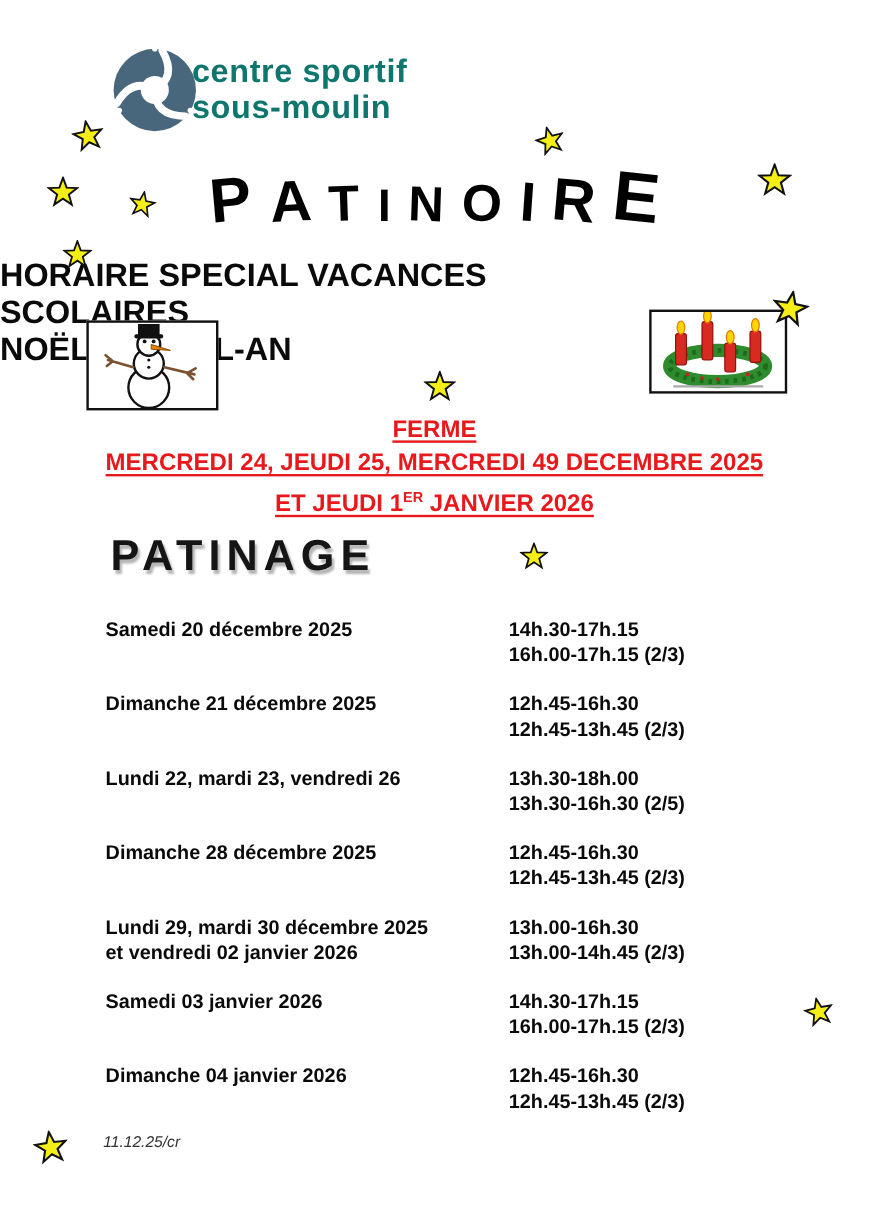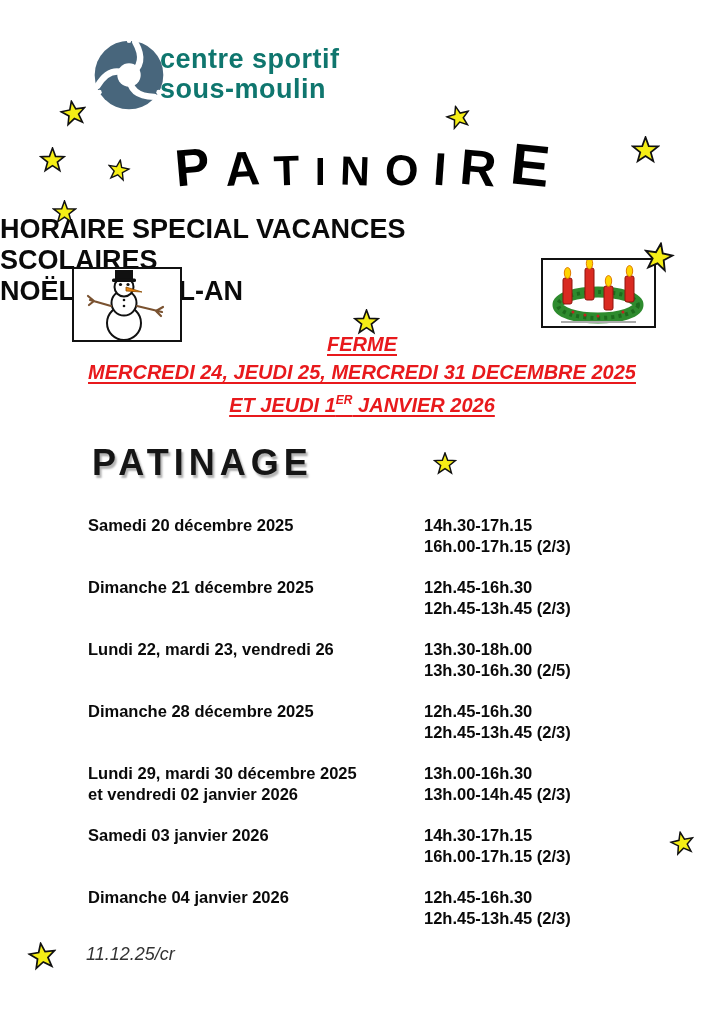"FERME" .closed { font-style: italic -> none; top: 330px -> 344px }
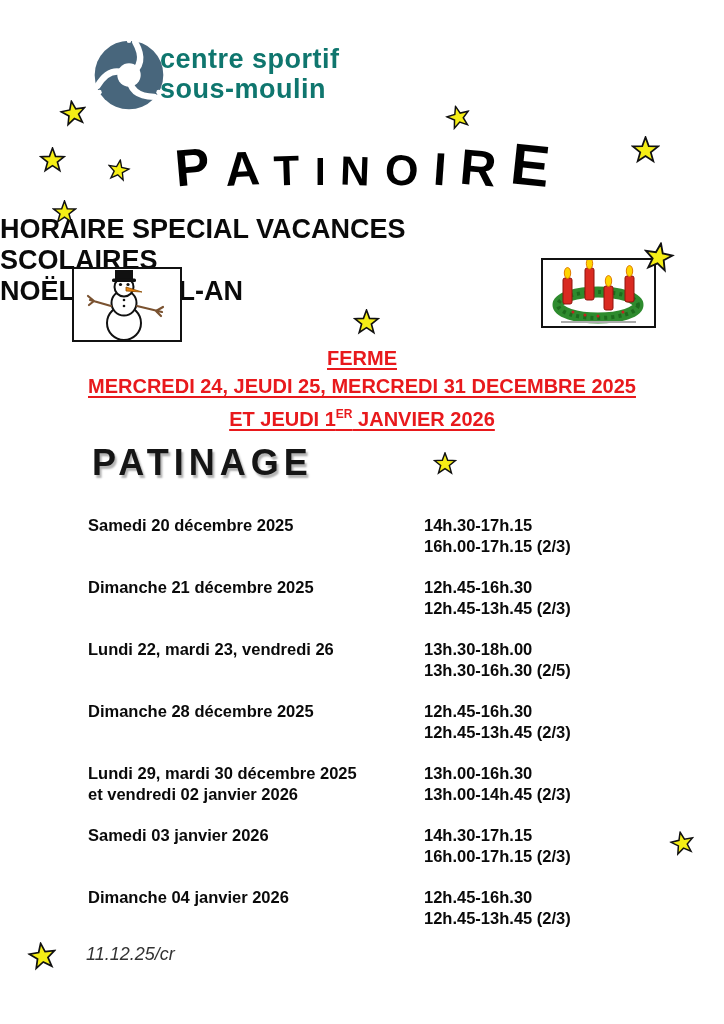"MERCREDI 24, JEUDI 25, MERCREDI" div { text: 31 -> 49 }
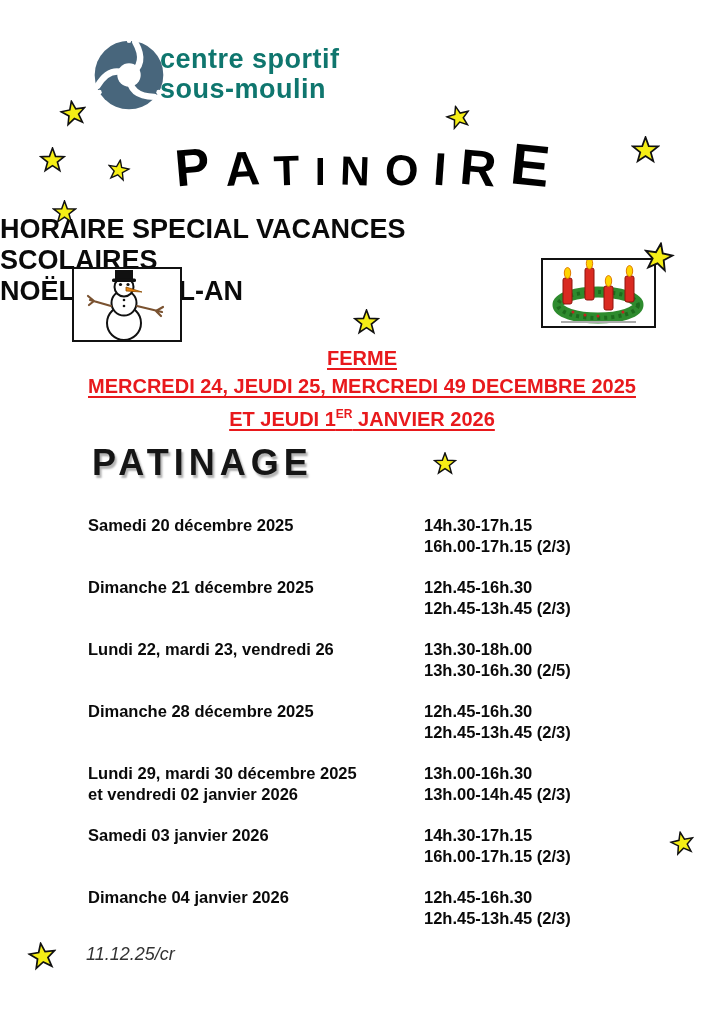"11.12.25/cr" .footer { font-size: 18px -> 13px }
